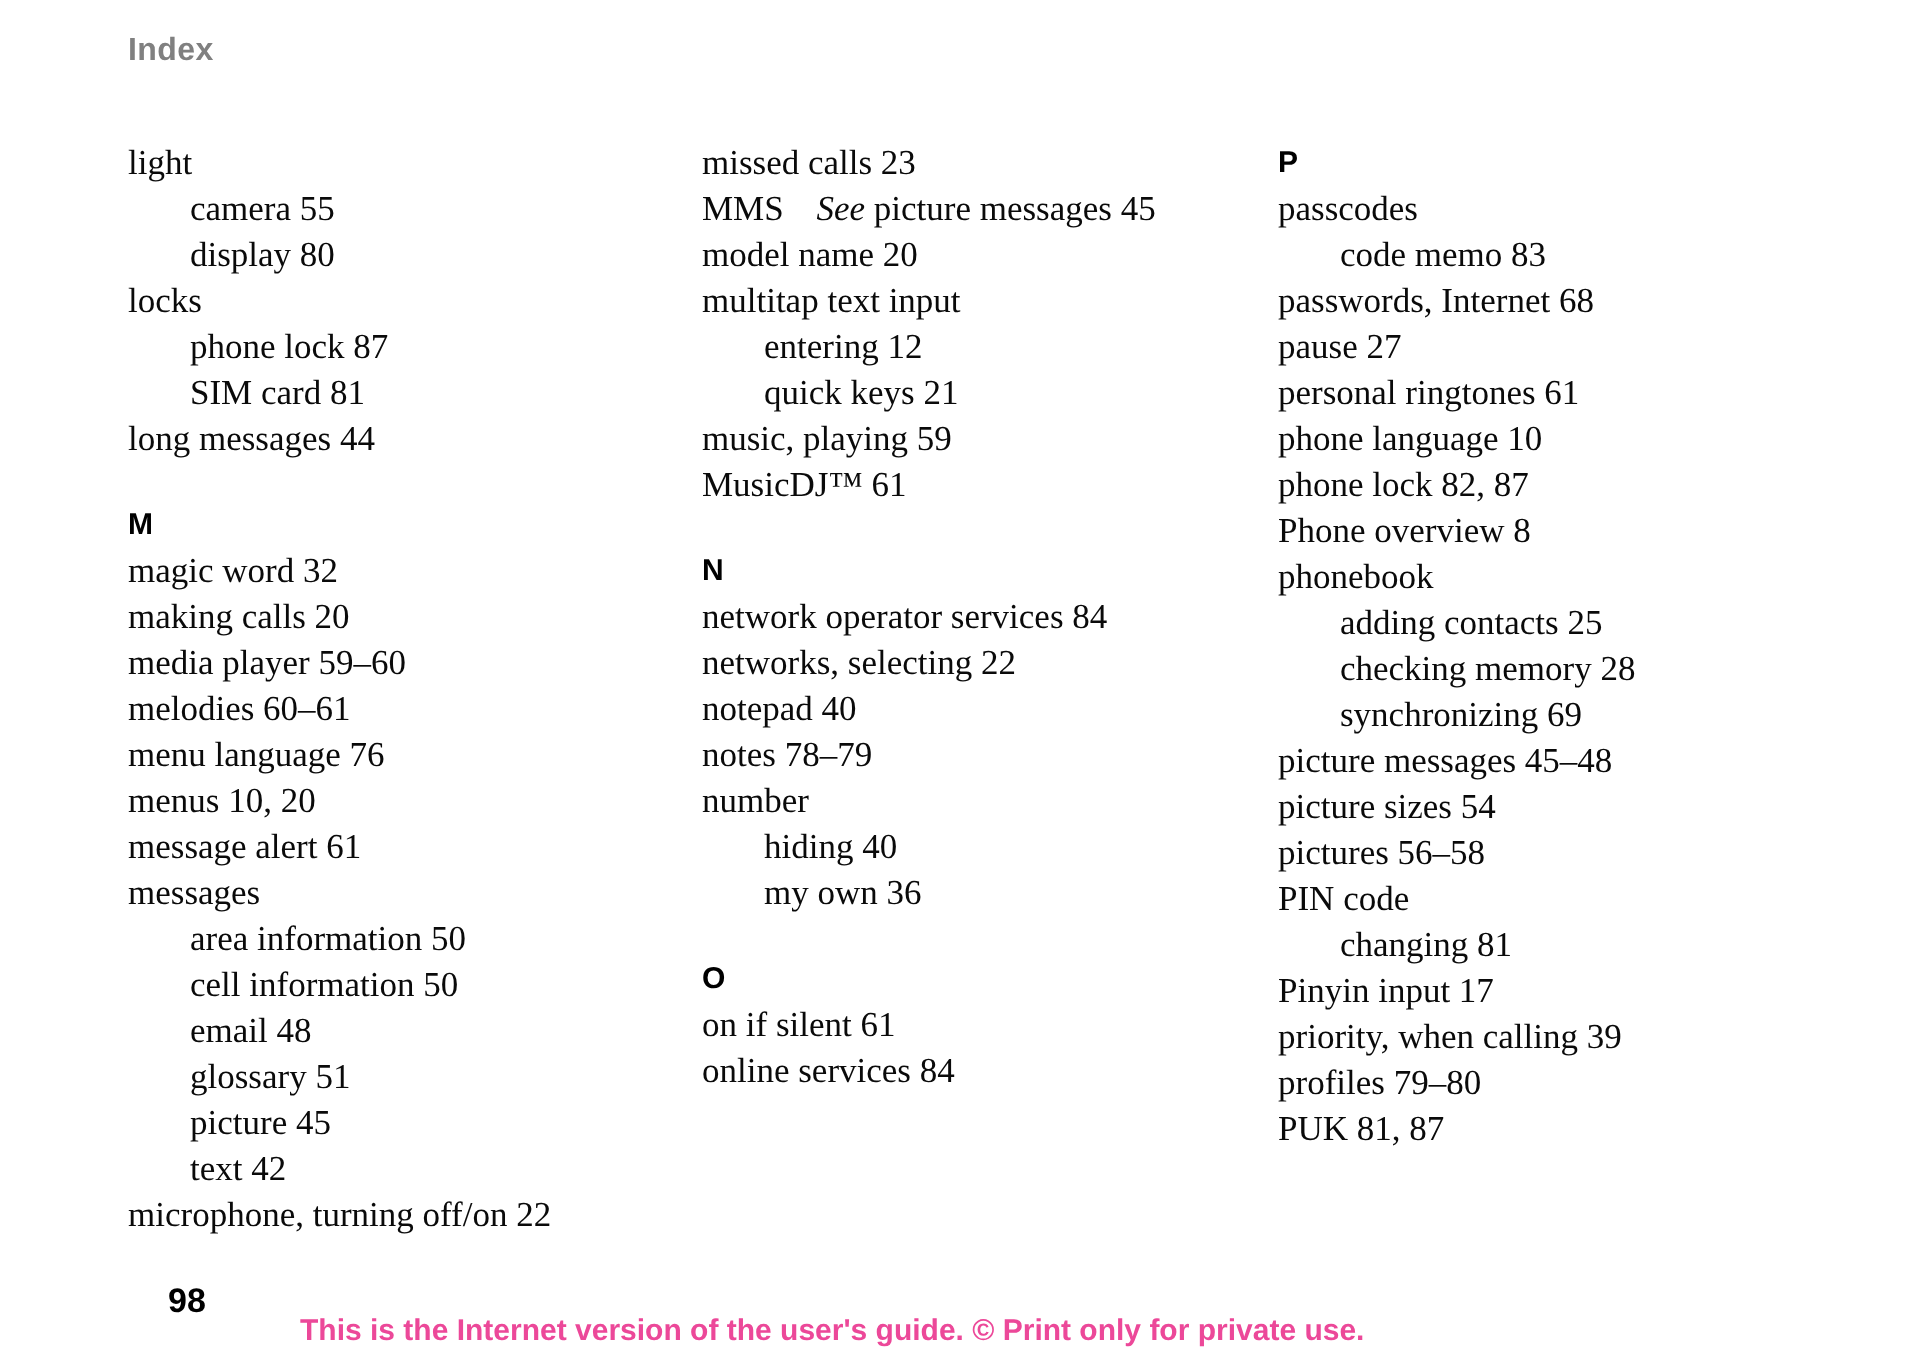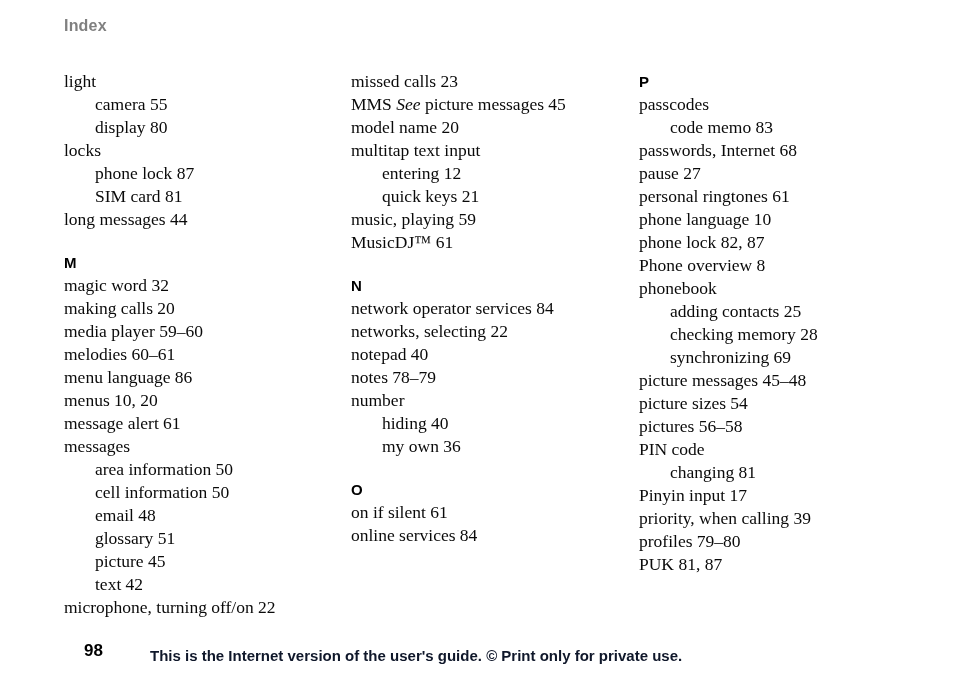"See" .entry em { margin-left: none -> 12px }
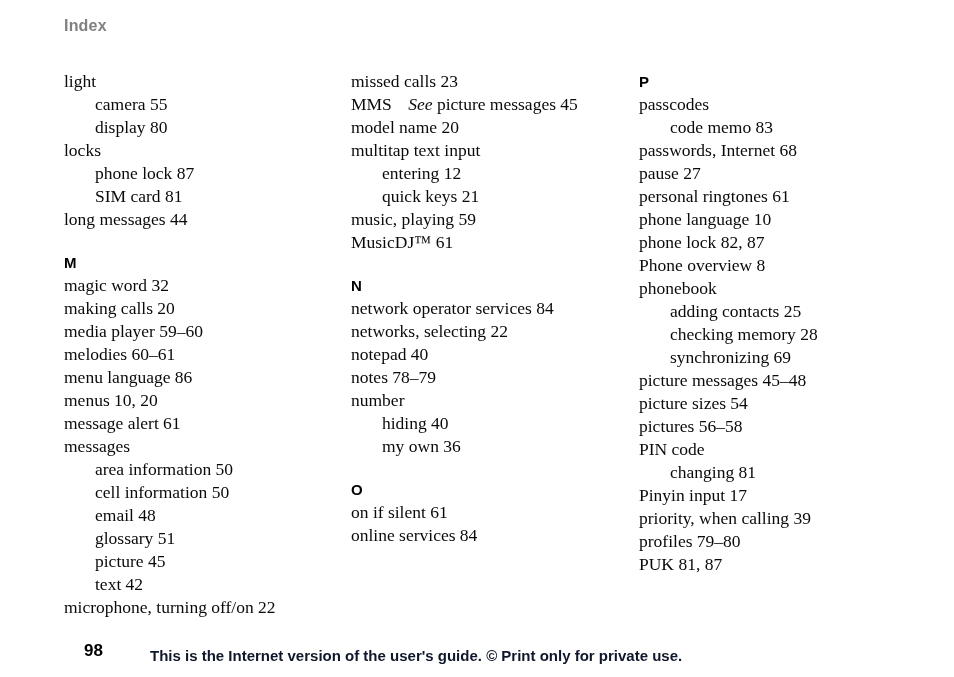"menu language 86" div.entry { text: 86 -> 76 }
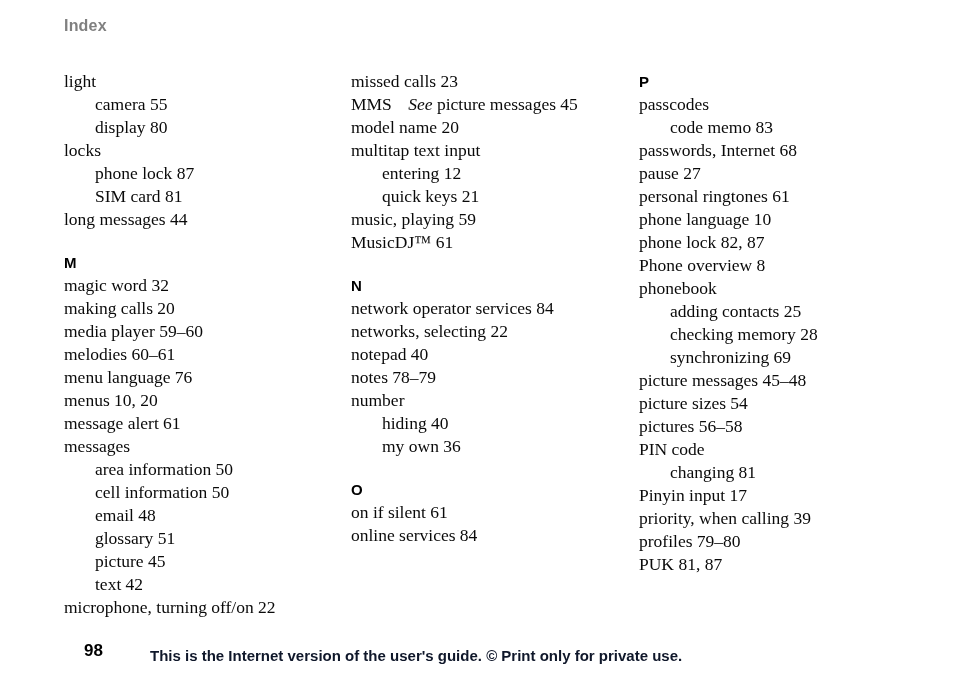"This is the Internet version" .footer-note { color: #0f172a -> #ec4899; top: 6px -> 16px }
